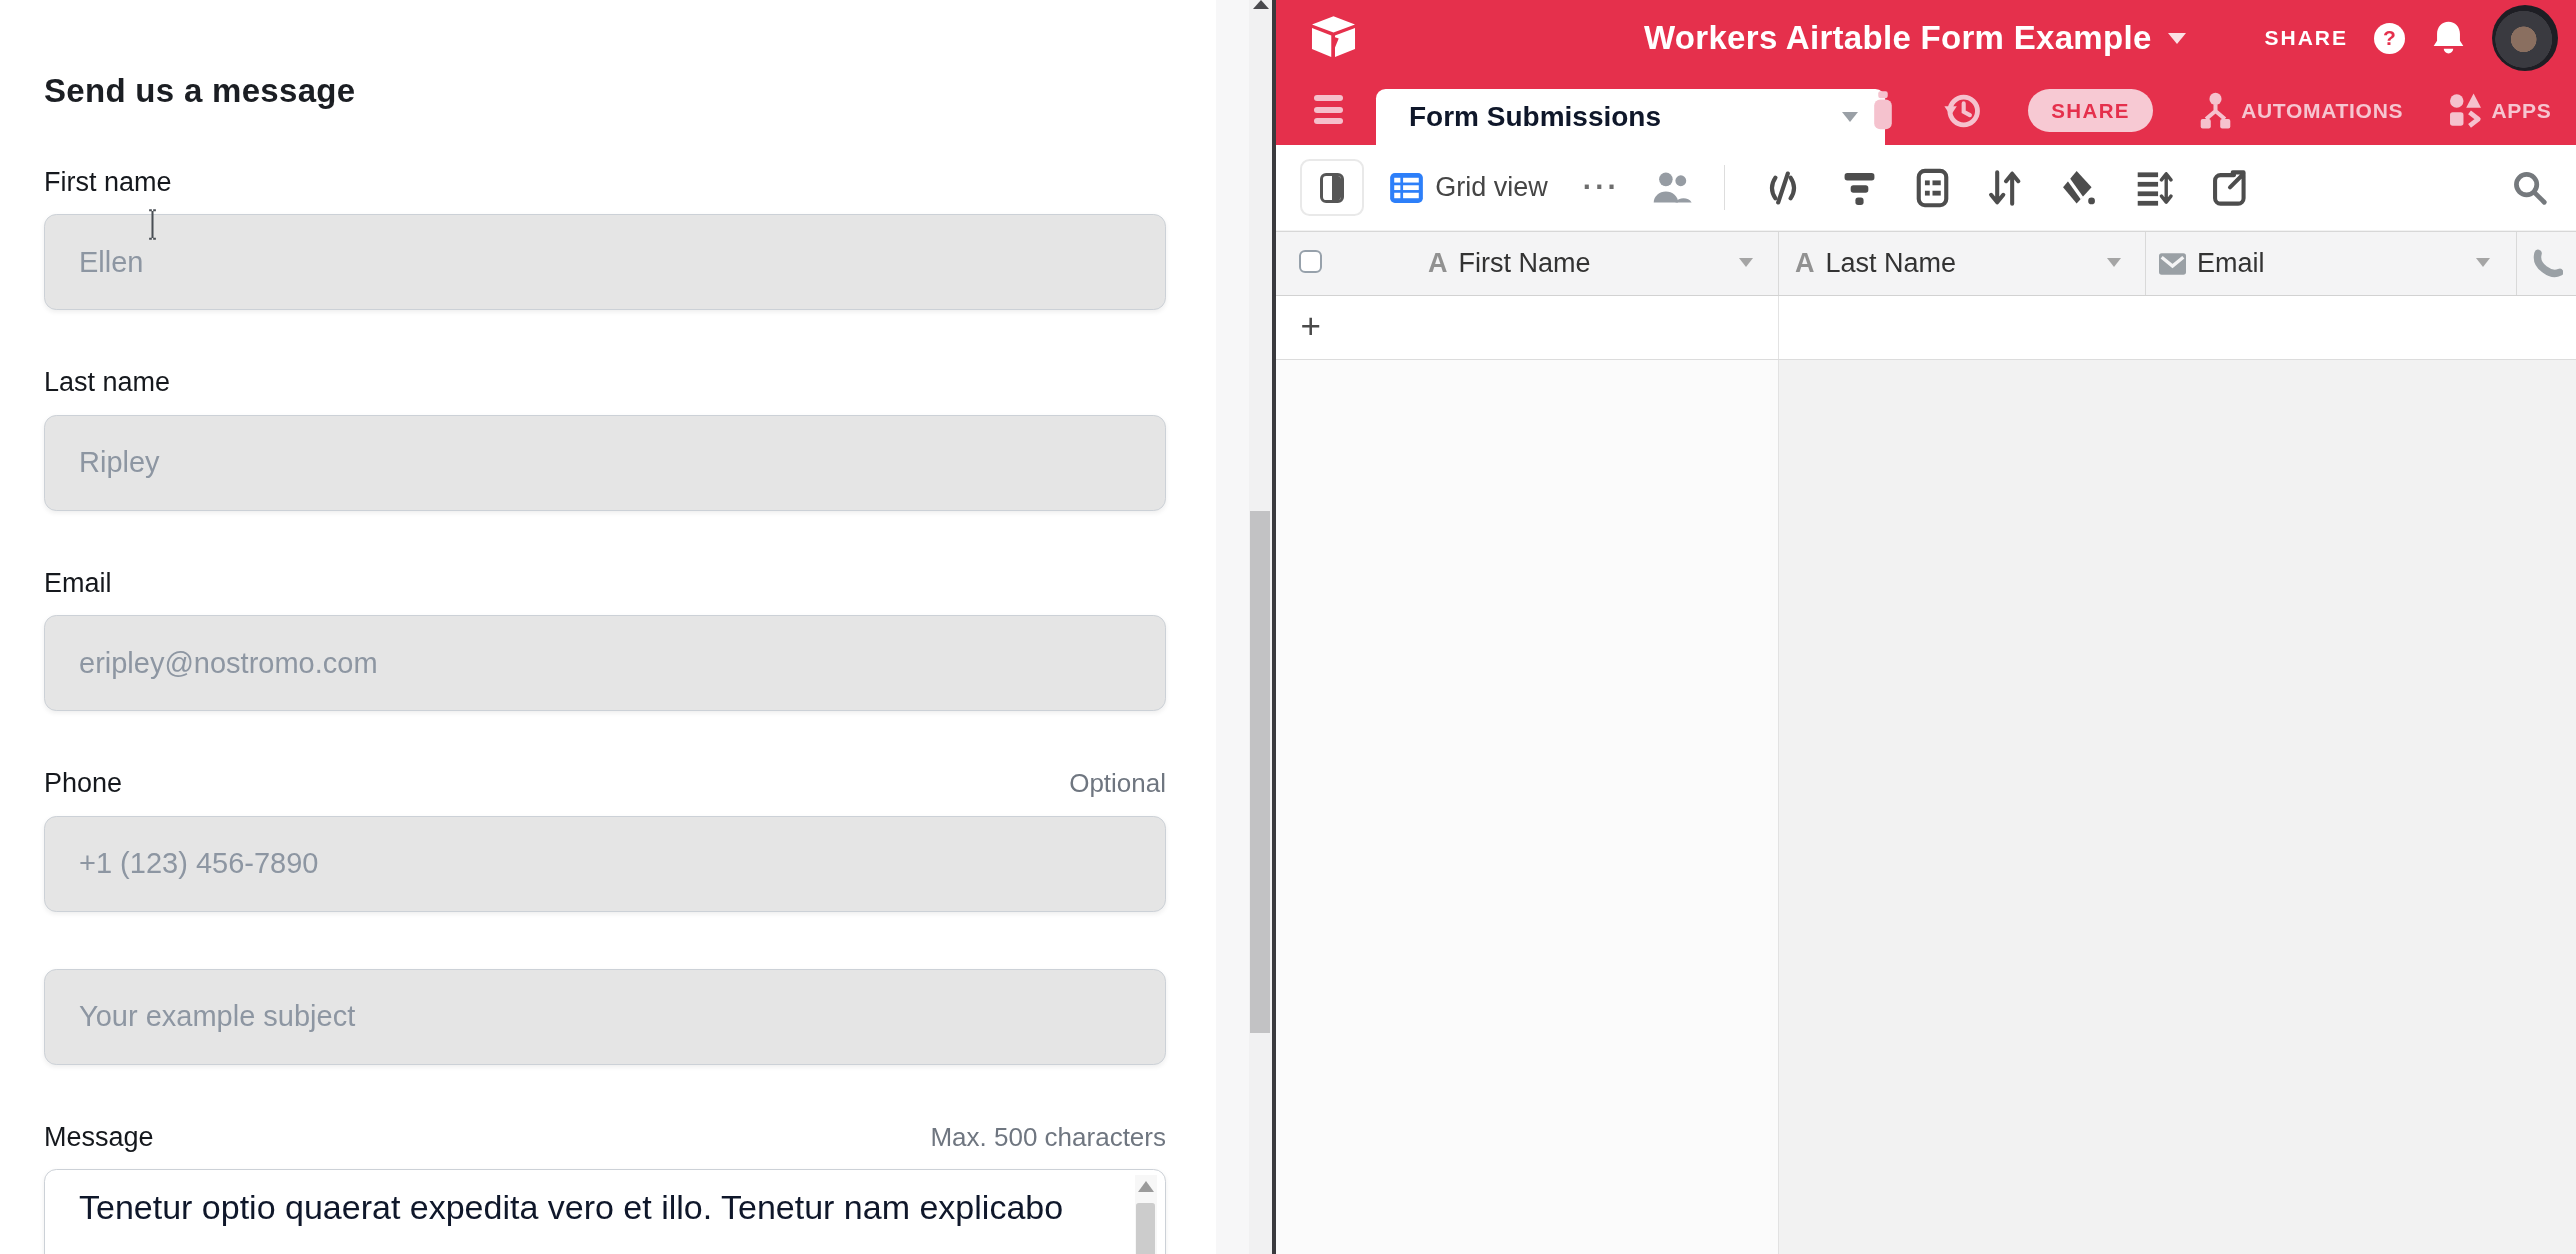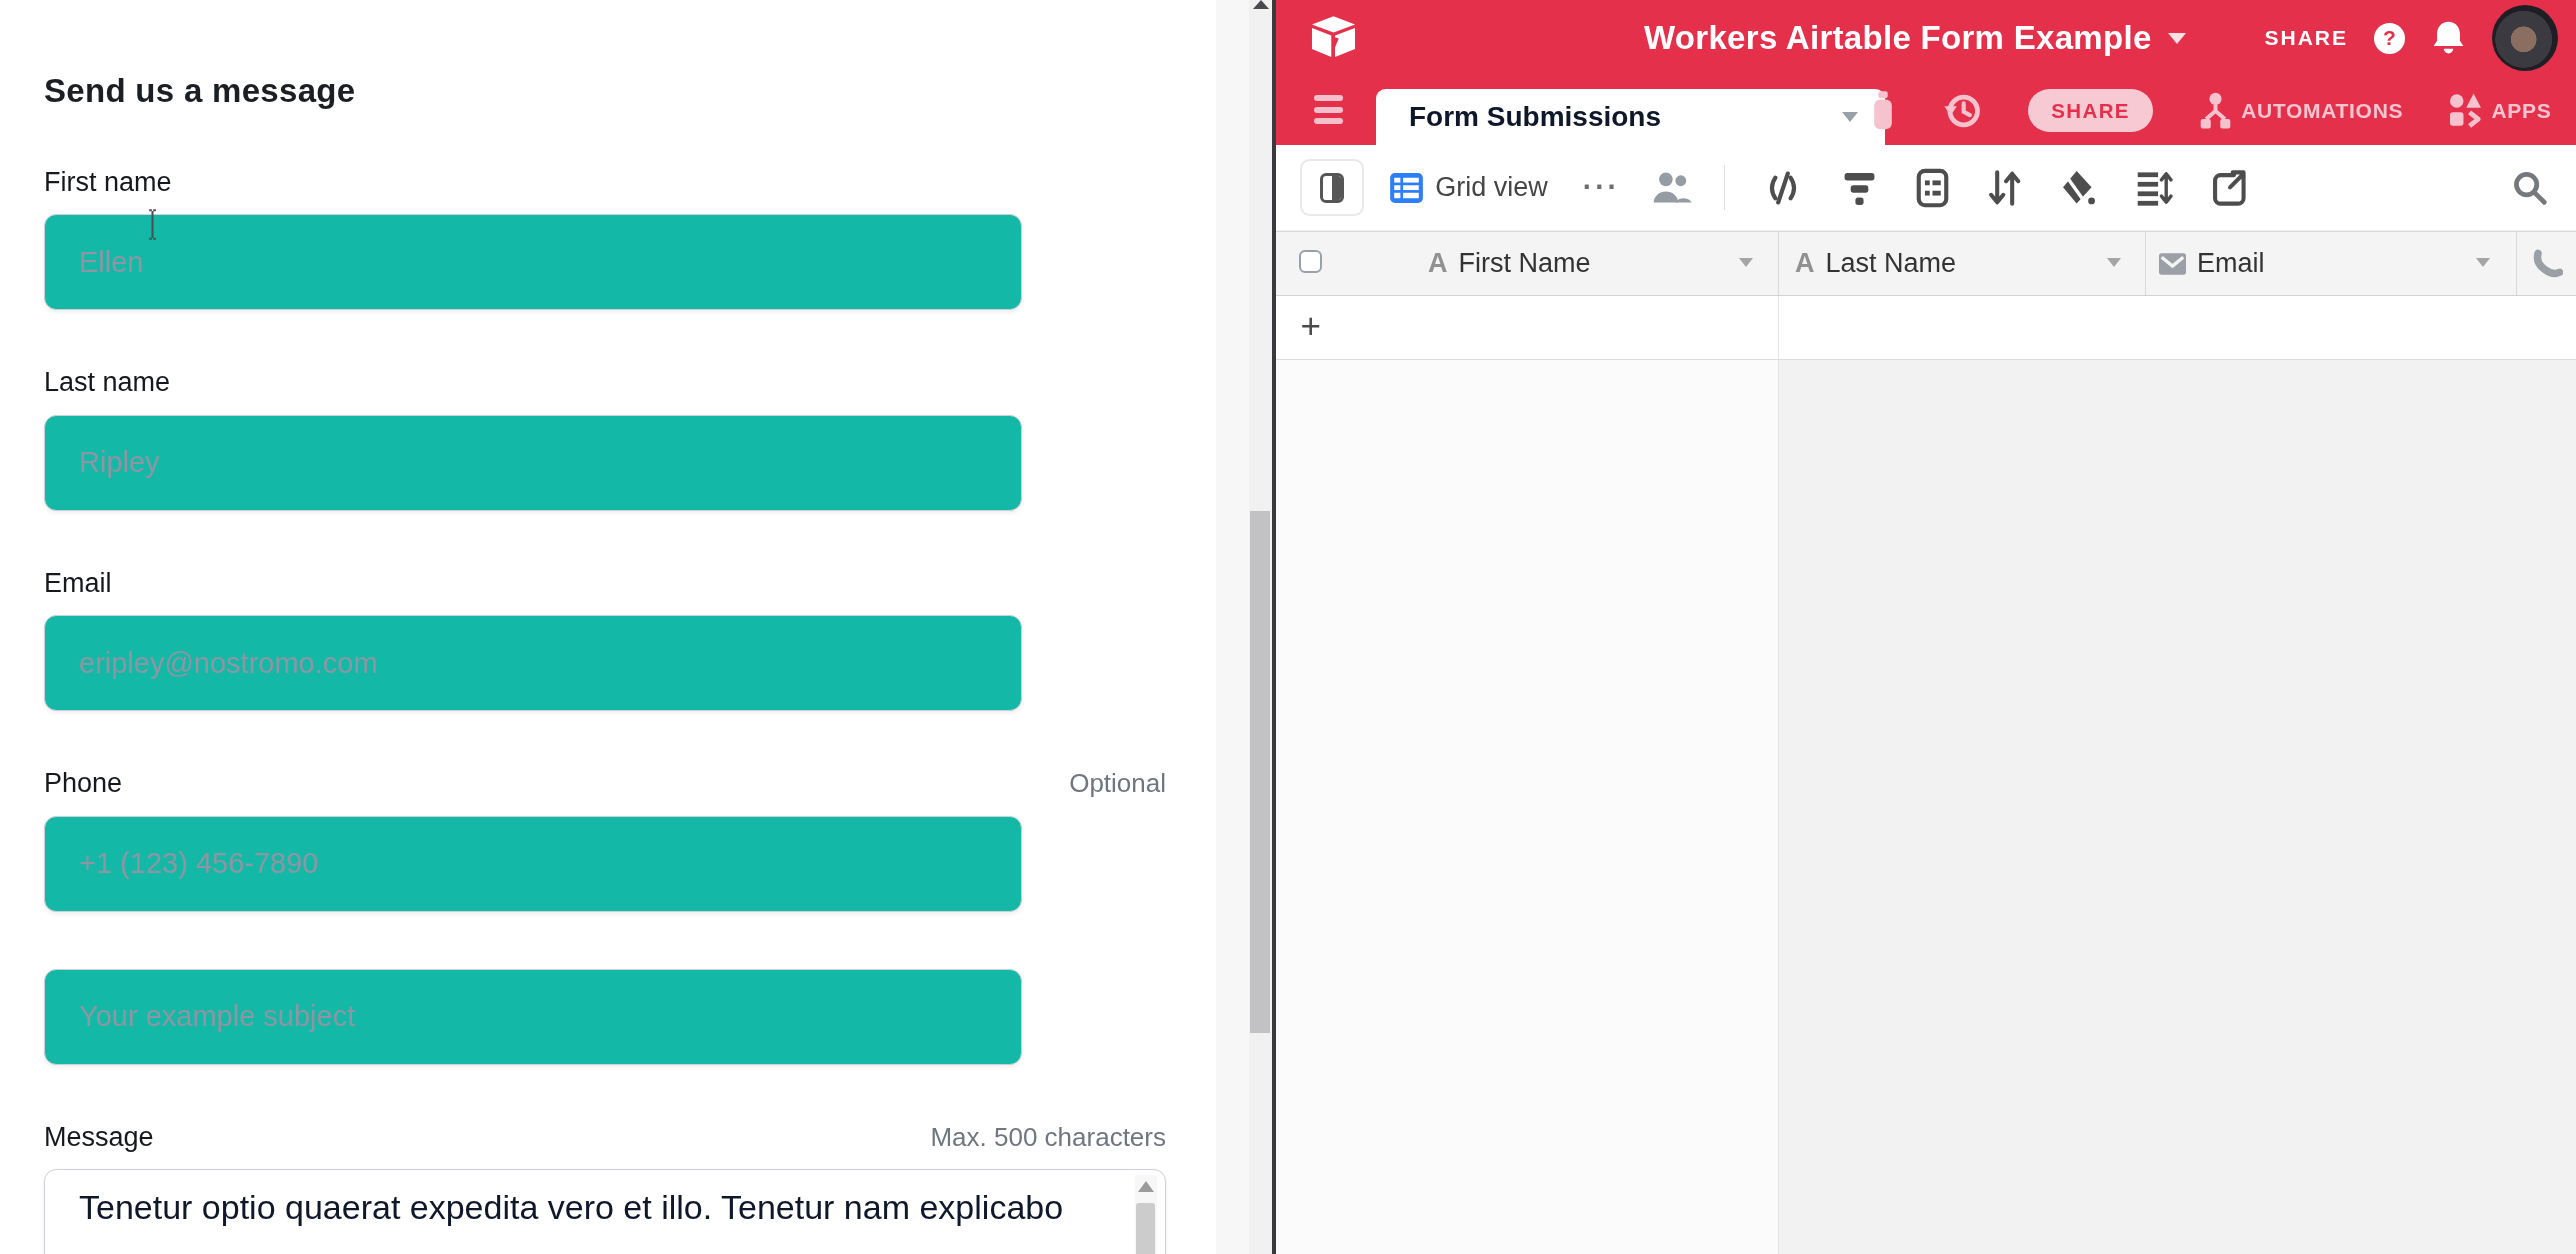"Ellen" .t-input { background: #14b8a6 -> #e5e5e5; width: 978px -> 1122px }
